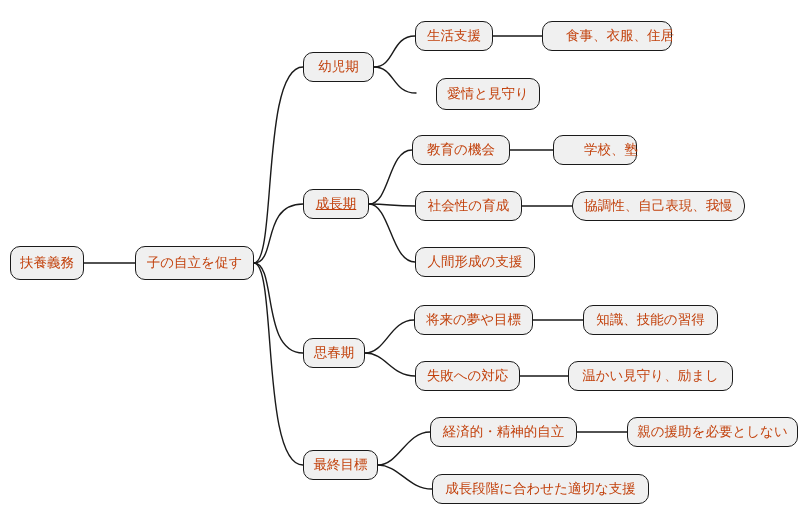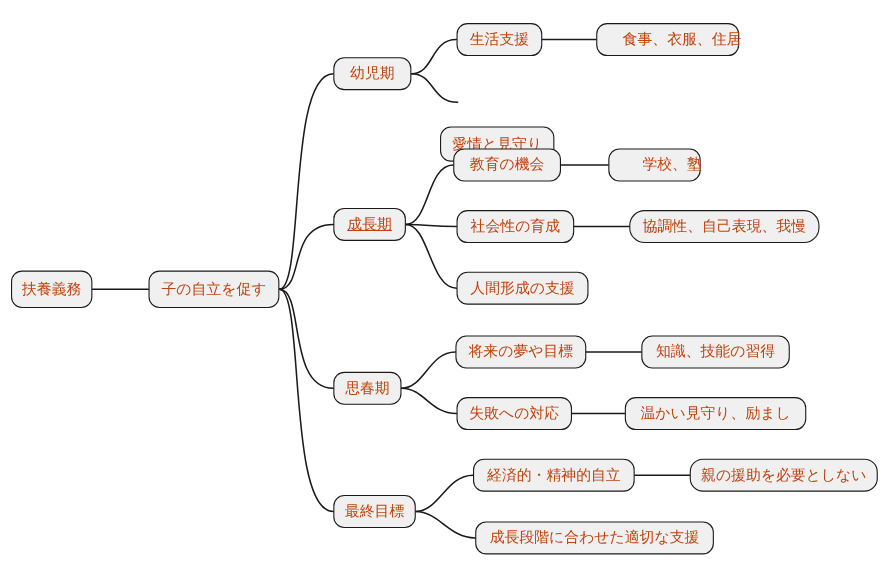"愛情と見守り" div.node { left: 400px -> 436px; margin-top: 37px -> none }
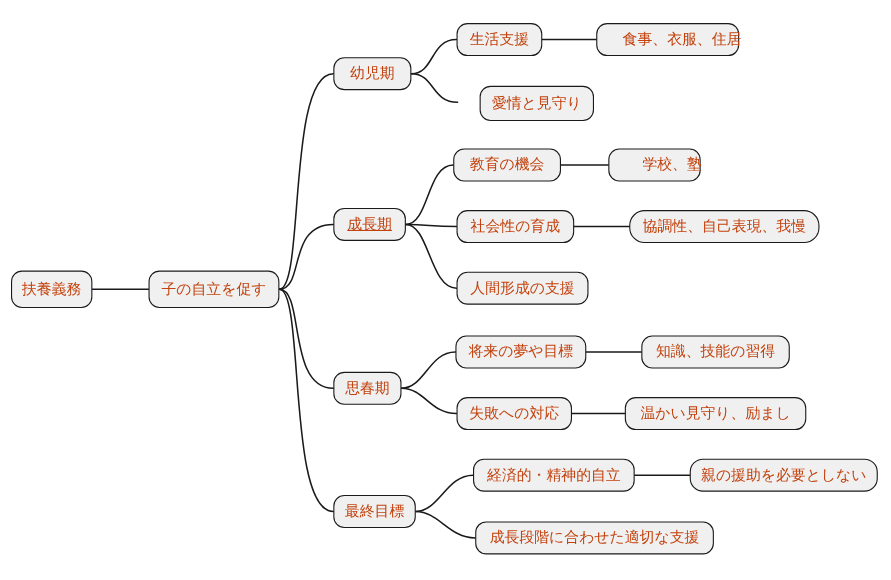"親の援助を必要としない" div.node { border-radius: 12px -> none }
